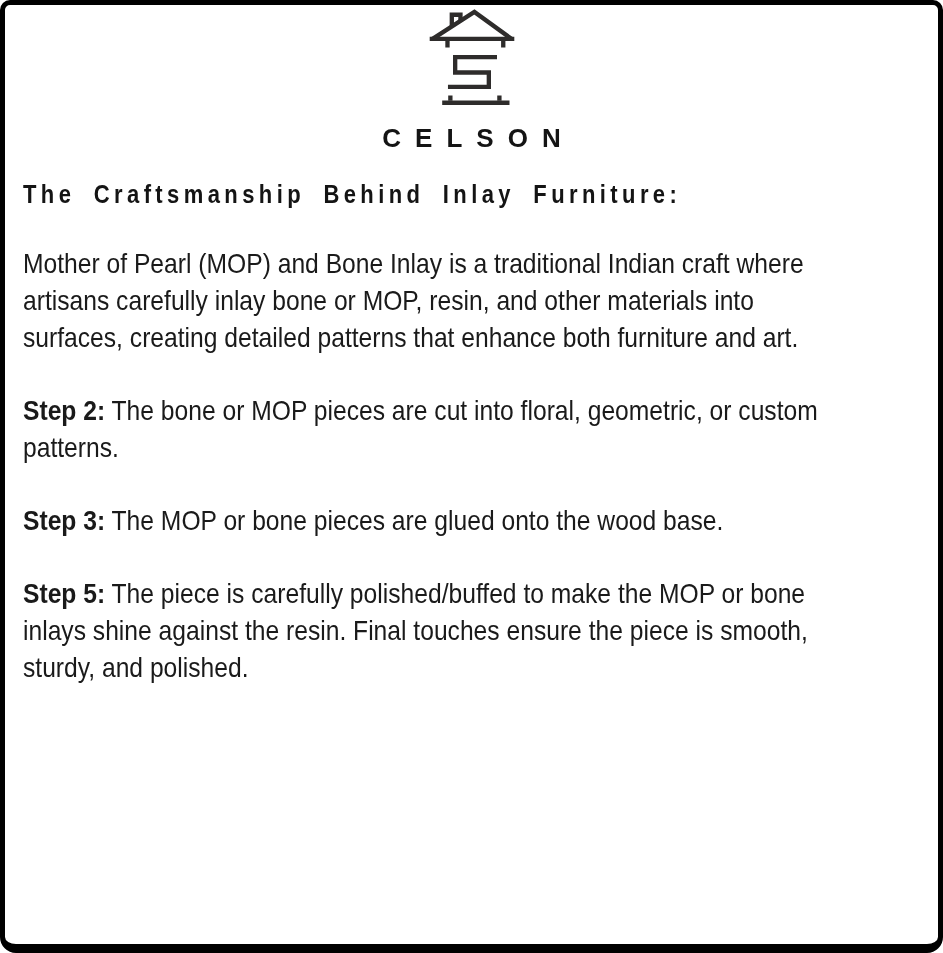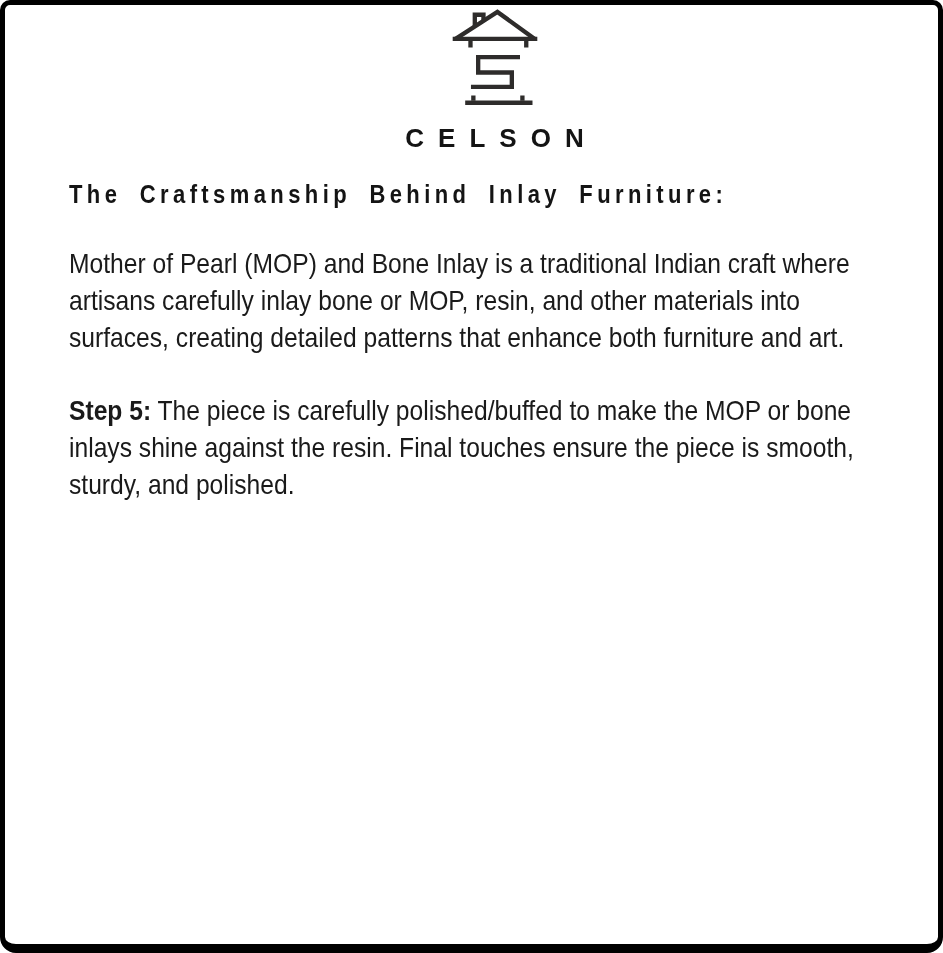"CELSON" .page { padding-left: 46px -> none }
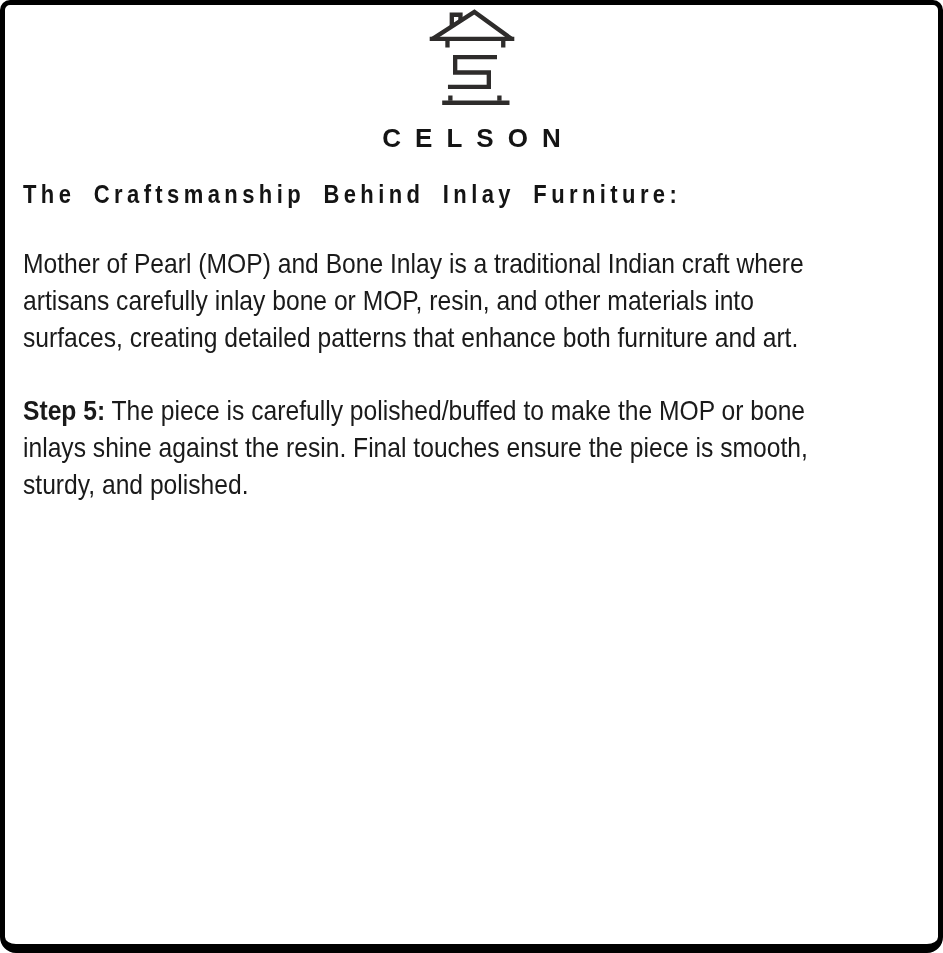"Step 2: The bone or" div.para { html: none -> <div> <div><strong>Step 2:</strong><span> The bone or MOP pieces are cut into floral, geometric, or custom</span></div> <div><span>patterns.</span></div> </div> }
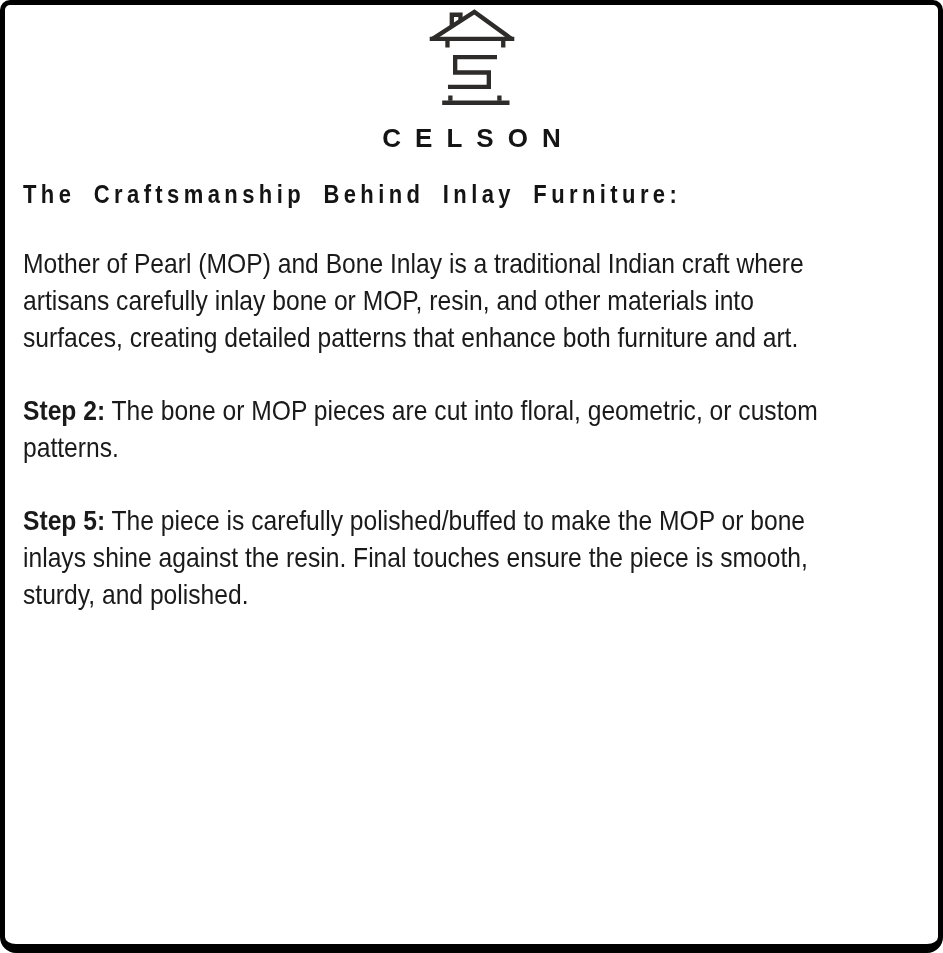"Step 3: The MOP or" div.para { html: none -> <div> <div><strong>Step 3:</strong><span> The MOP or bone pieces are glued onto the wood base.</span></div> </div> }
